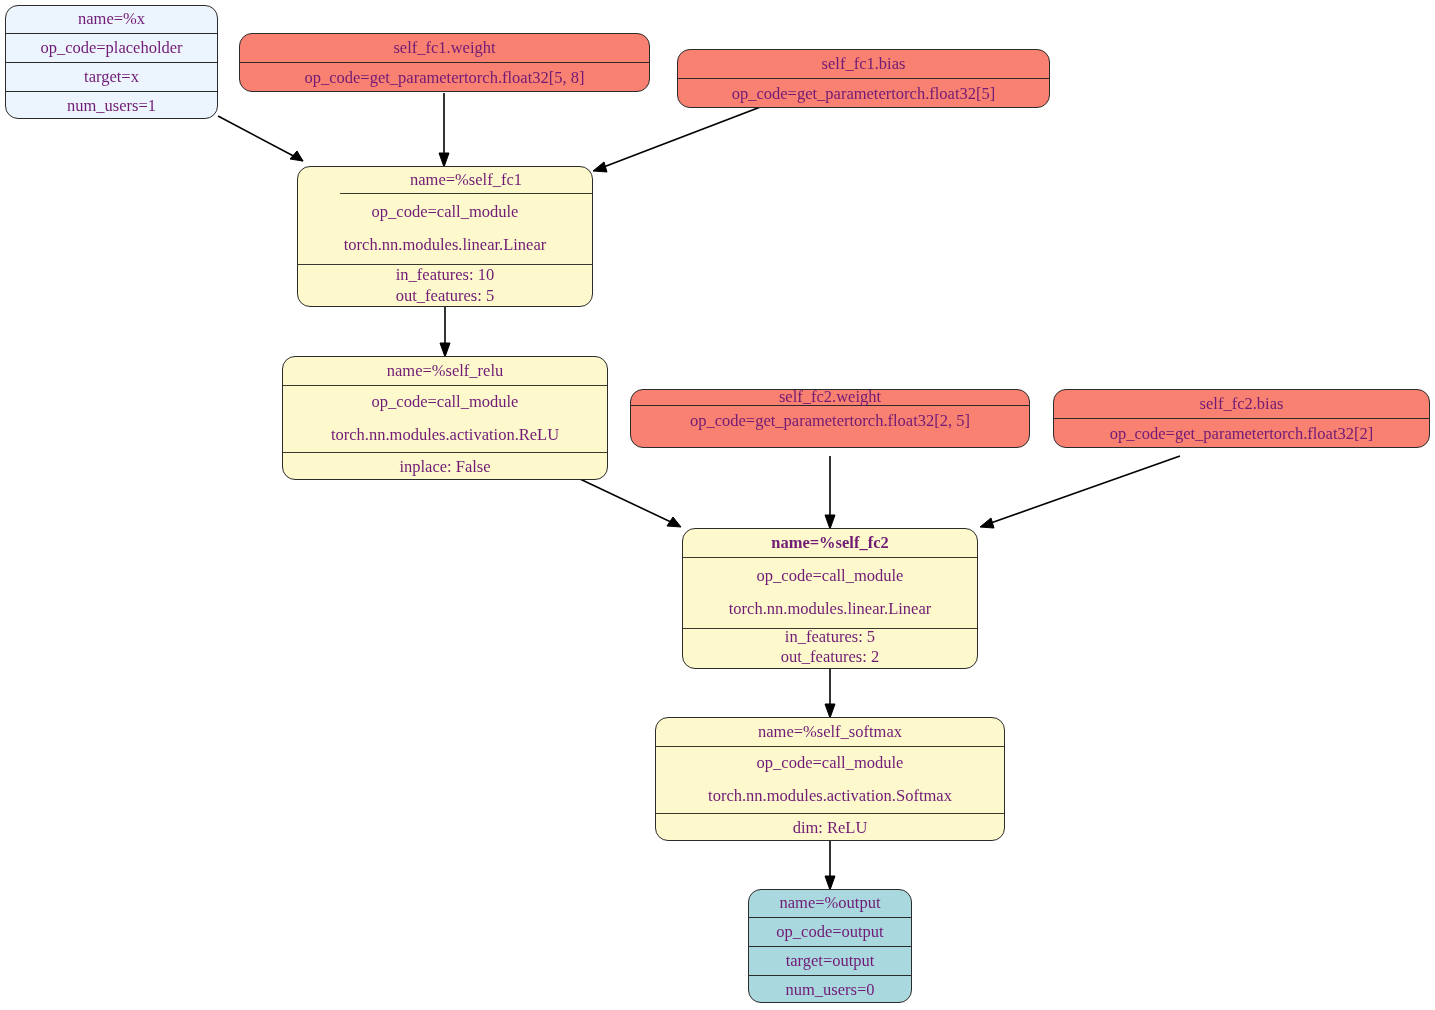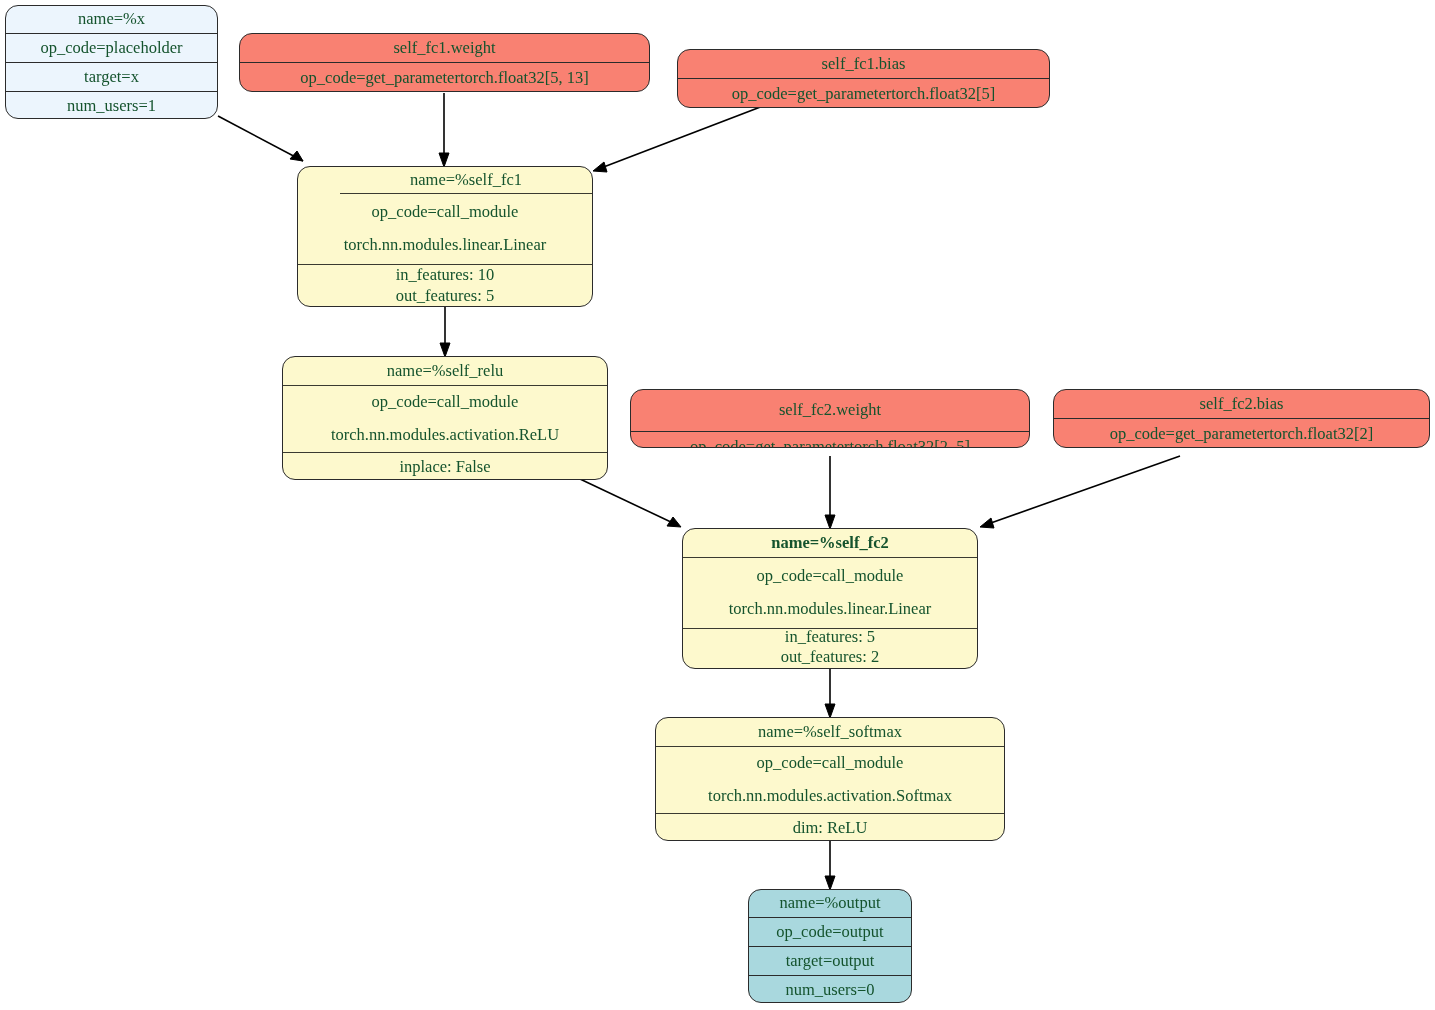"name=%x" .node .row { color: #14532d -> #701a75 }
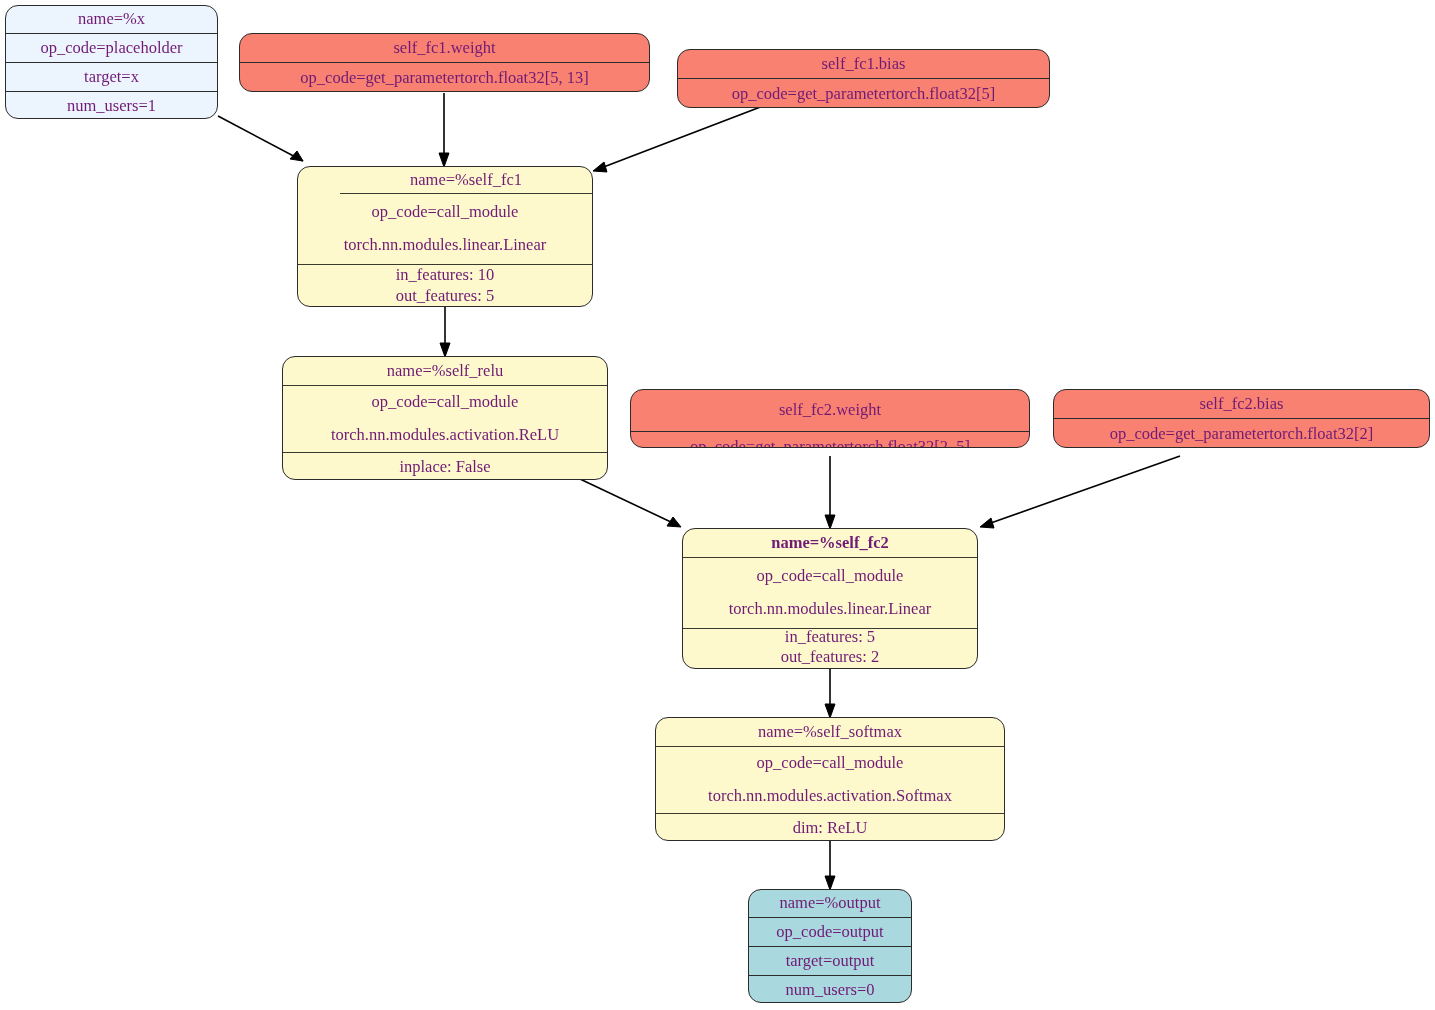"op_code=get_parametertorch.float32[5," div.row { text: 13 -> 8 }
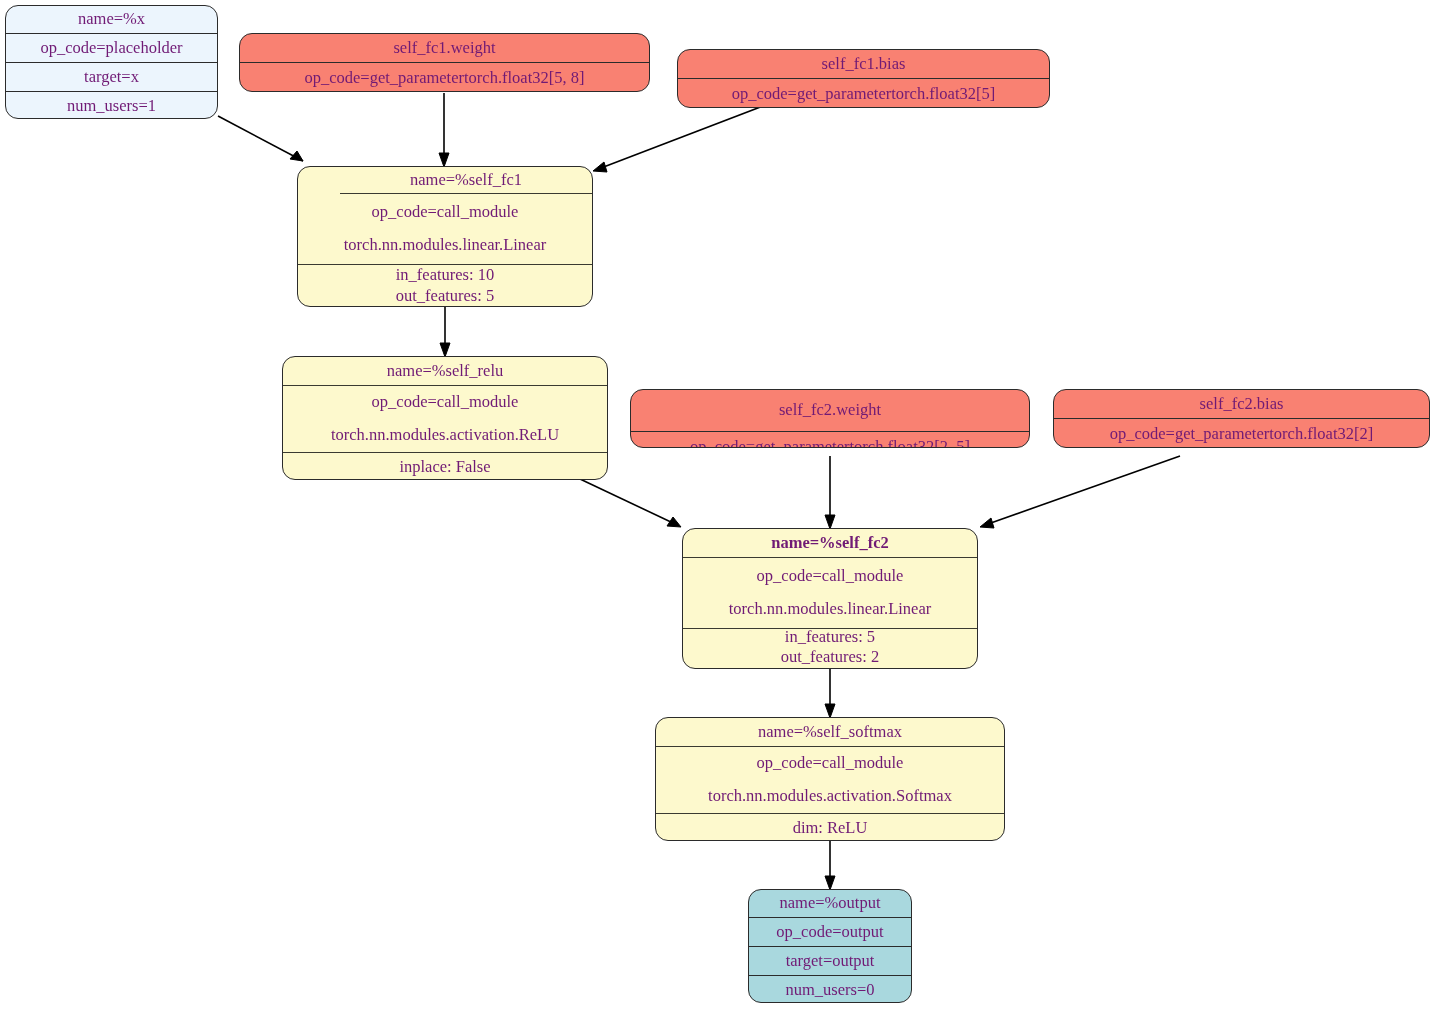"self_fc2.weight" div.row { height: 42px -> 16px }
